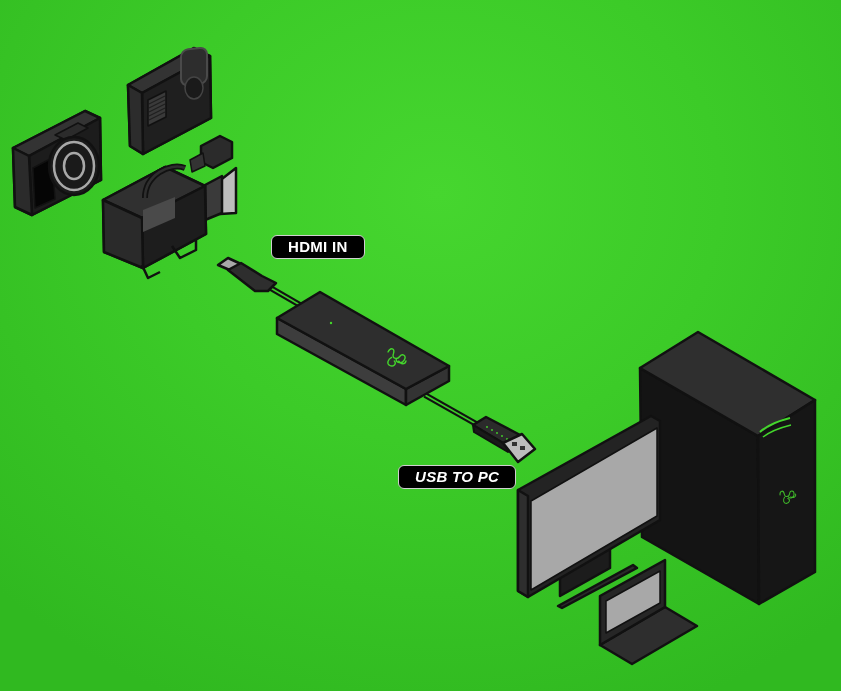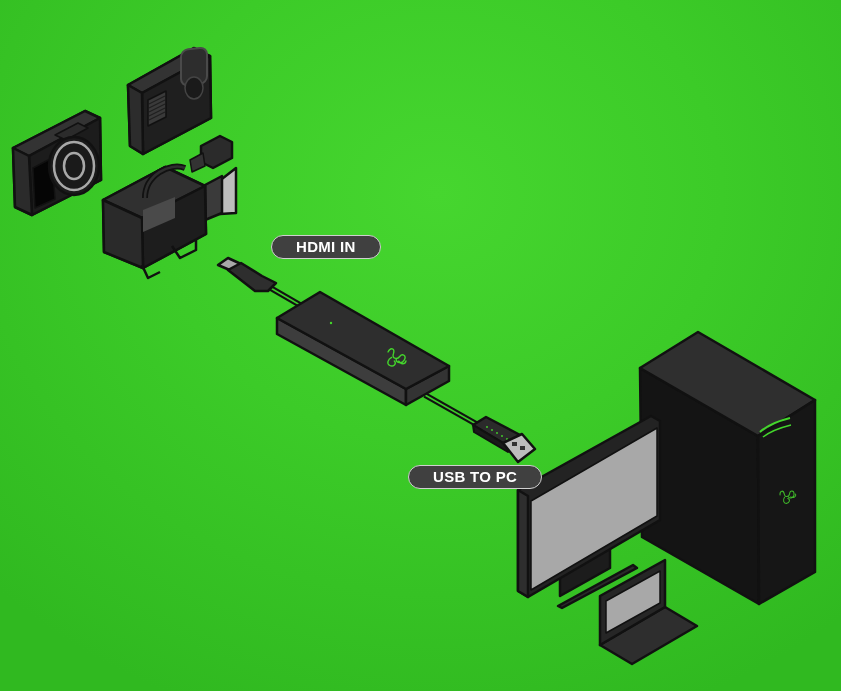"HDMI IN" .label { background: #404040 -> #000000; border-radius: 12px -> 6px; padding: 0 24px -> 0 16px }
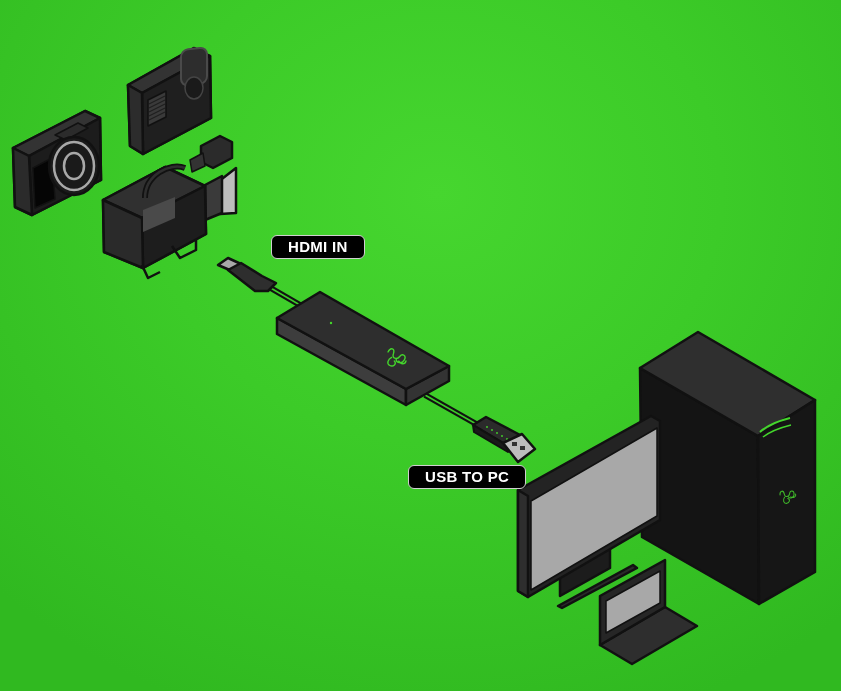"USB TO PC" #label-usb { font-style: none -> italic; left: 408px -> 398px }
